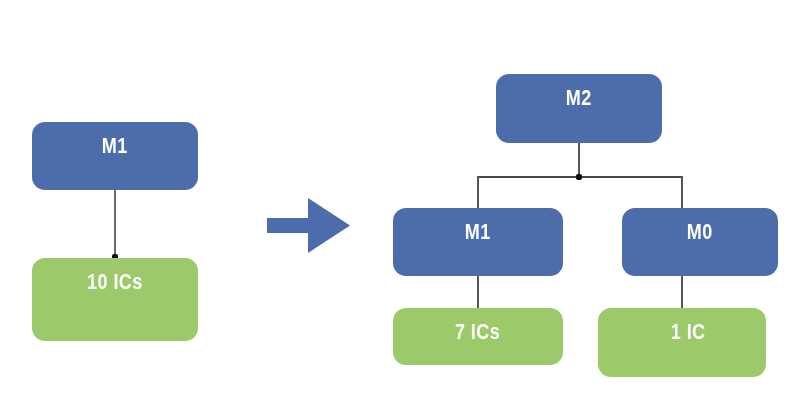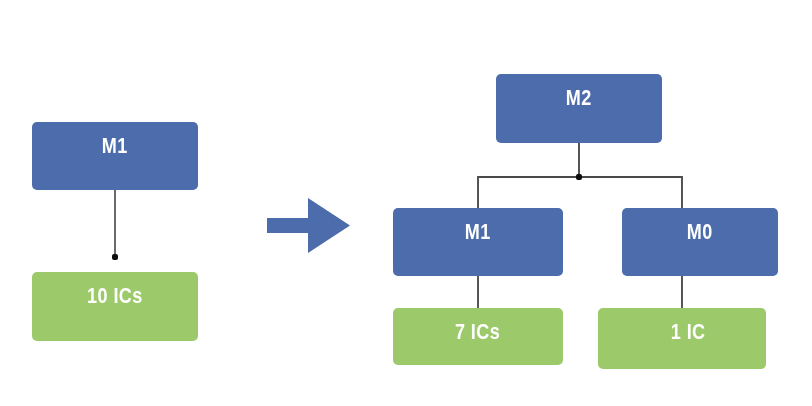"M2" .node { border-radius: 5px -> 13px }
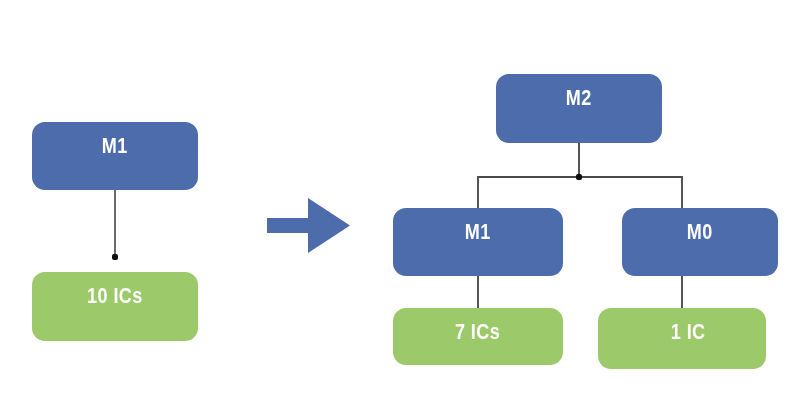"10 ICs" .before-leaf { height: 69px -> 83px; top: 272px -> 258px }
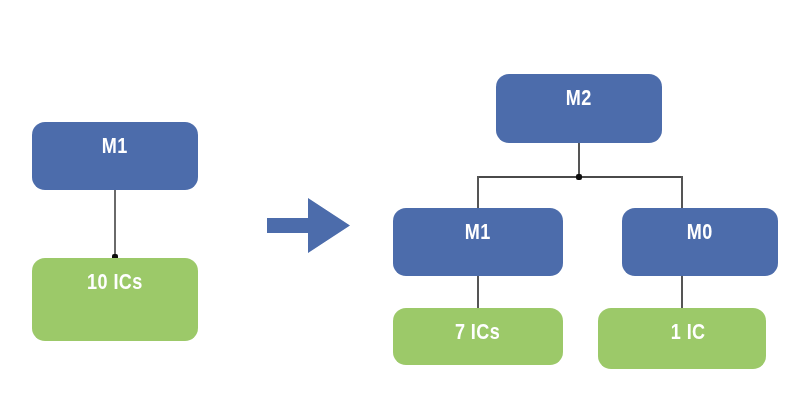"1 IC" .after-leaf-2 { height: 61px -> 69px }
